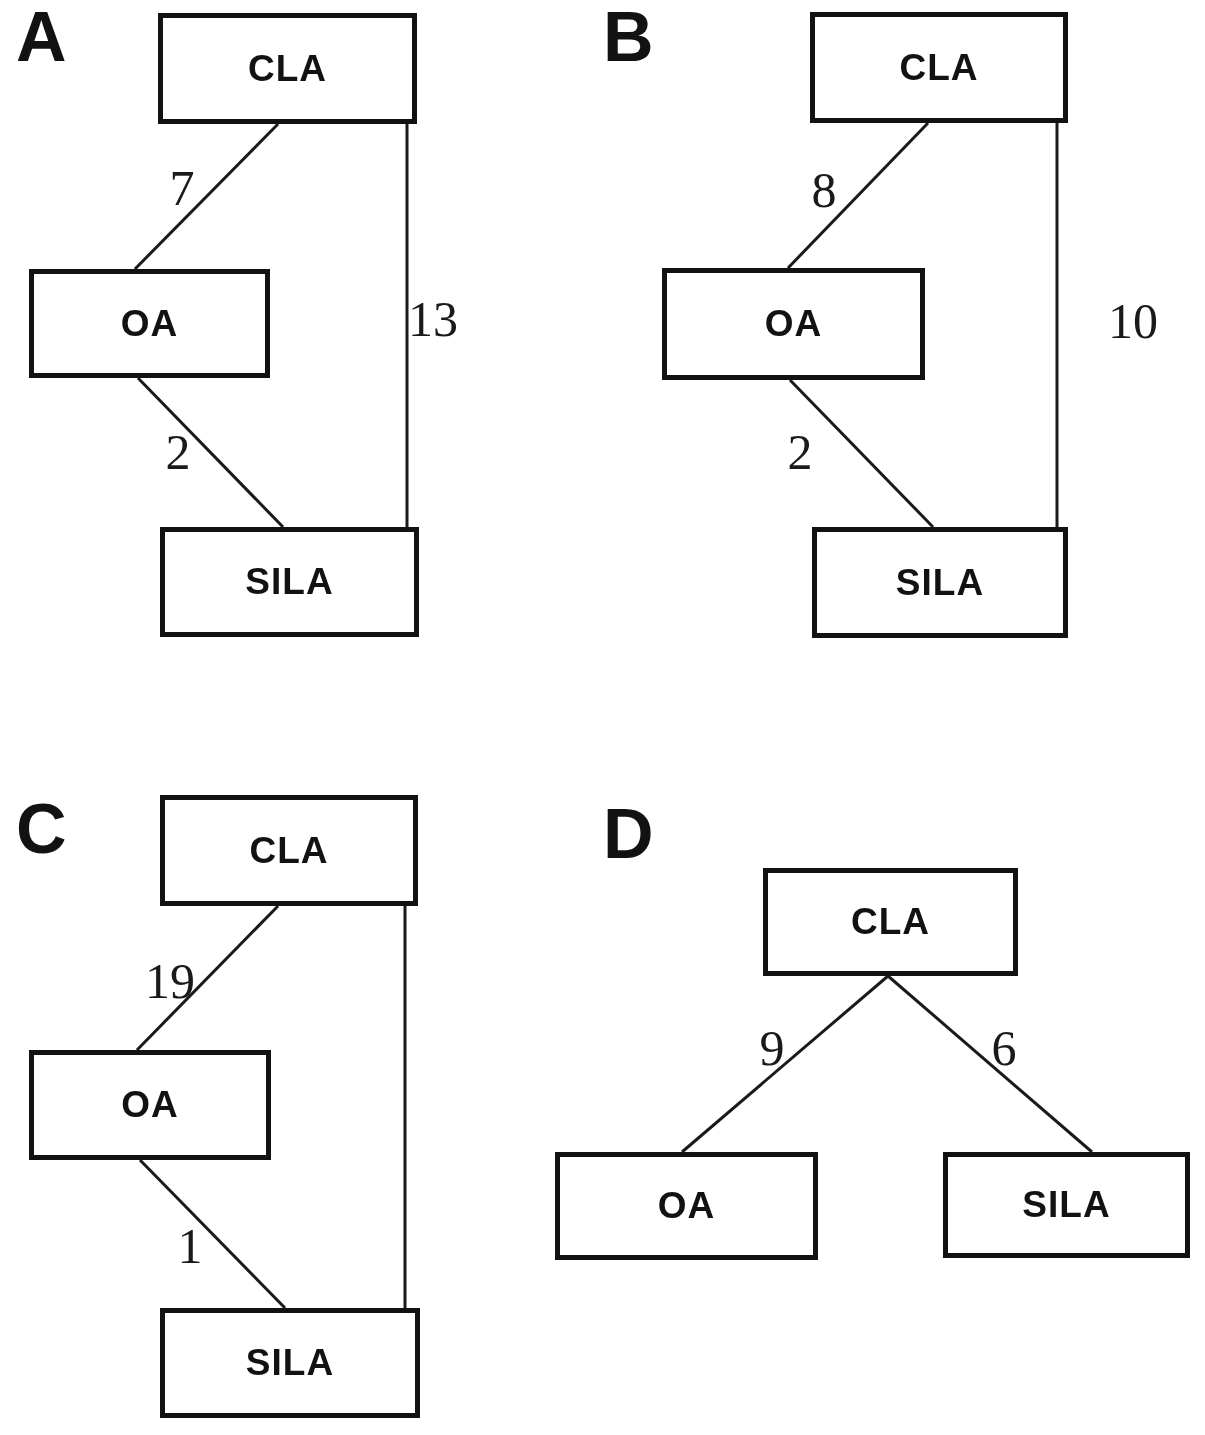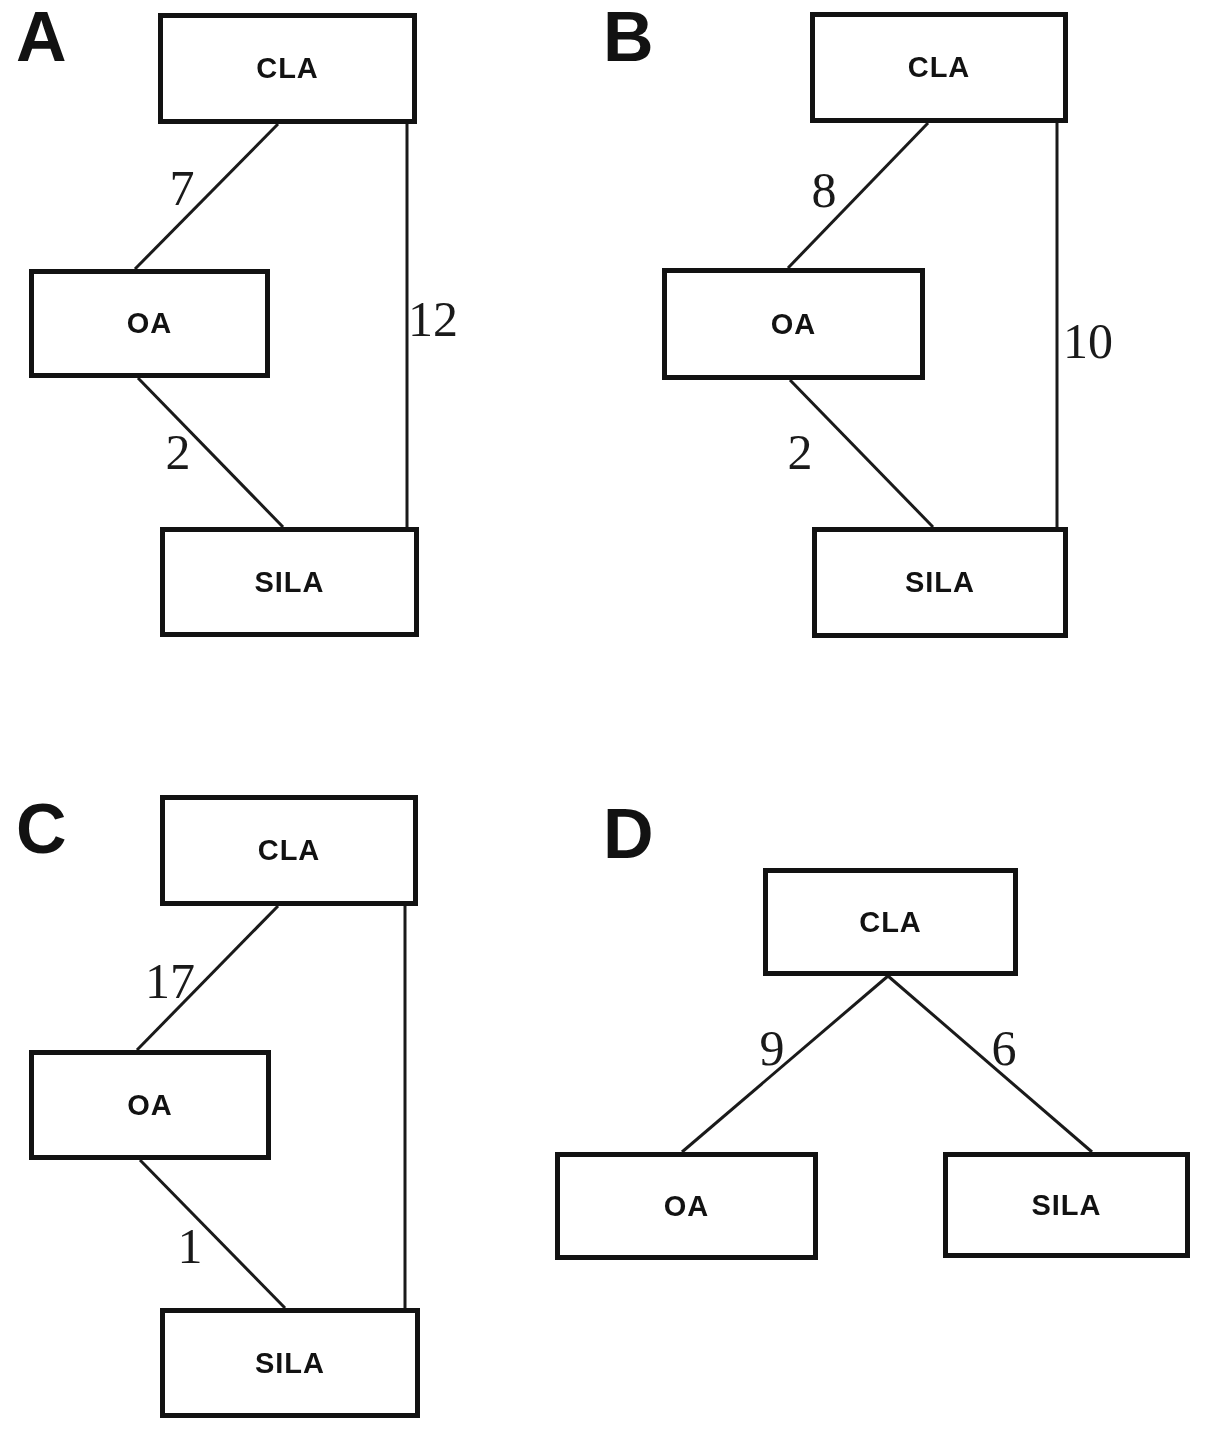"CLA" .node { font-size: 29px -> 37px }
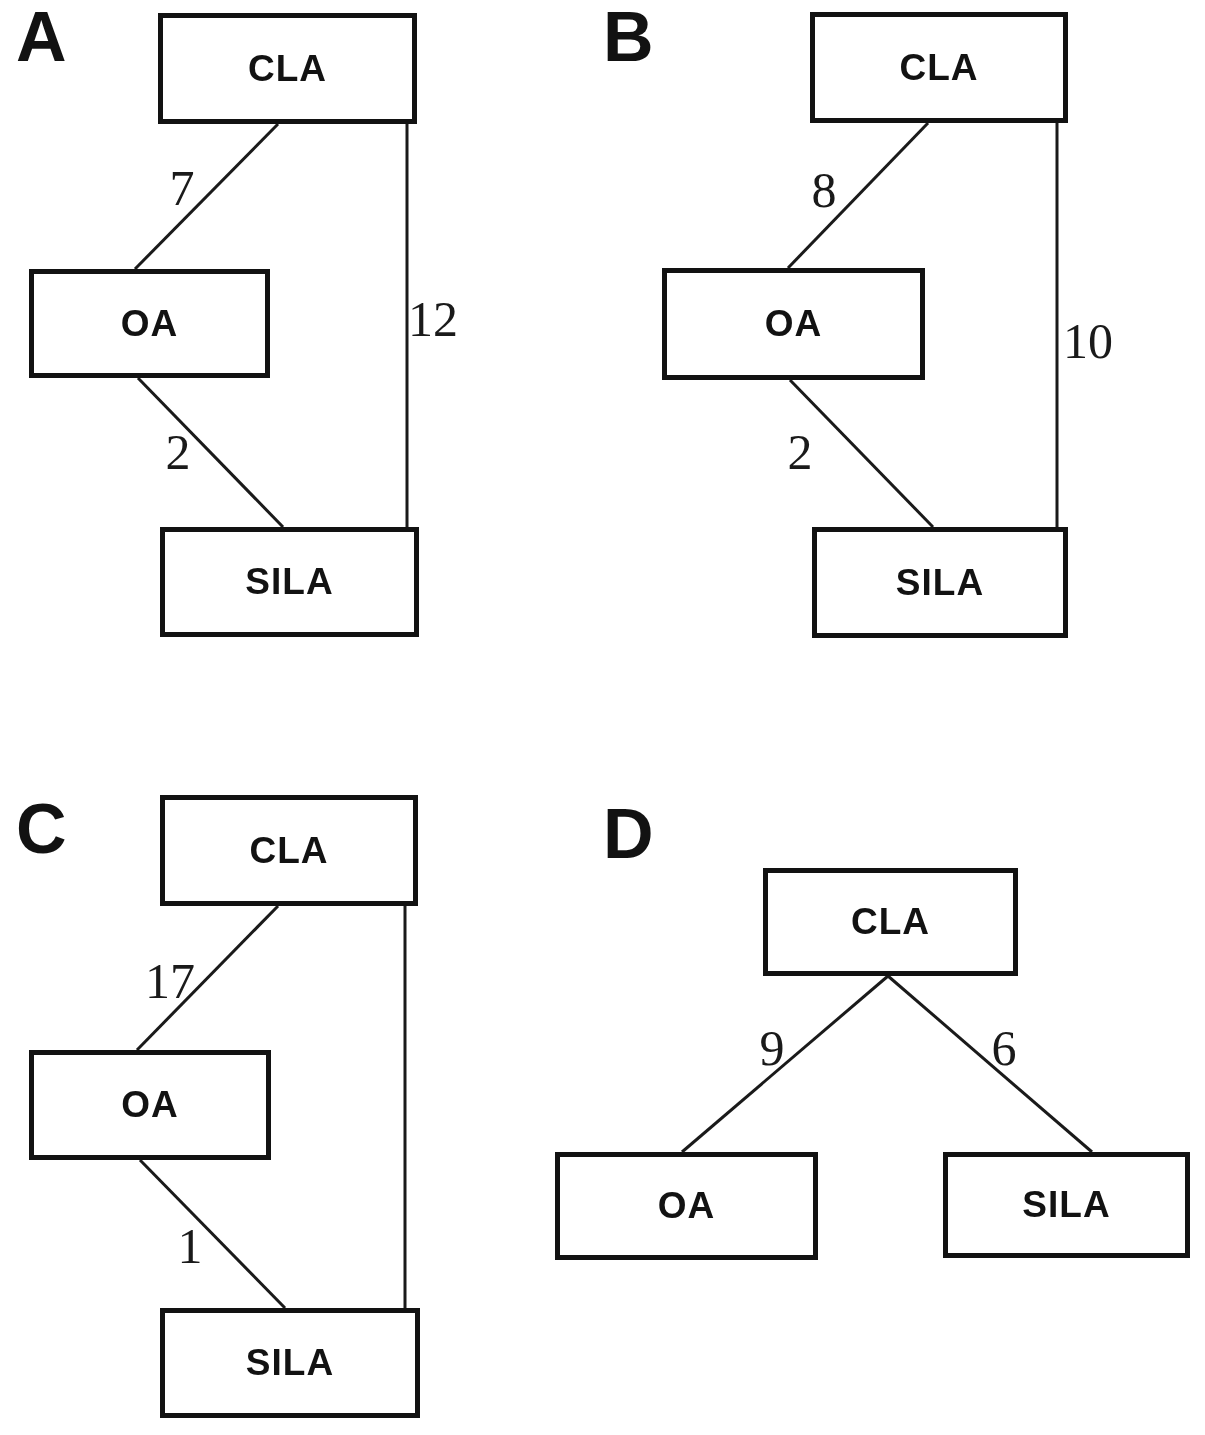"12" span.edge-label { text: 12 -> 13 }
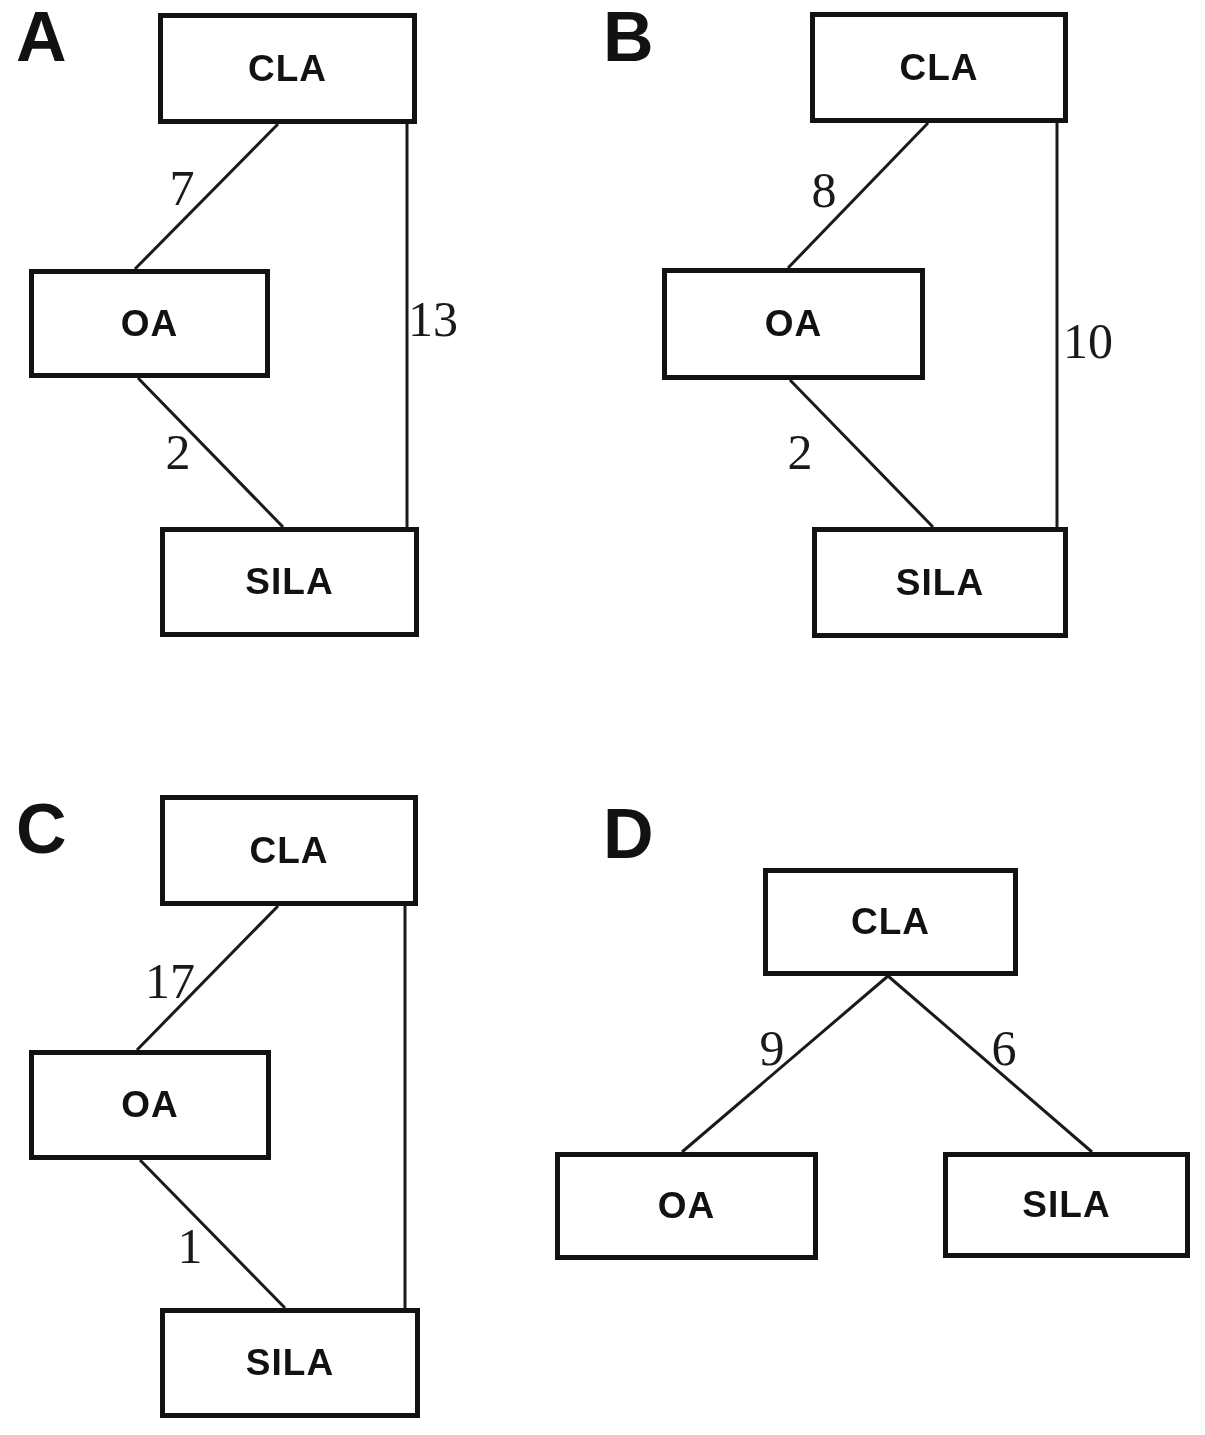"10" span.edge-label { left: 1088px -> 1133px; margin-top: 20px -> none }
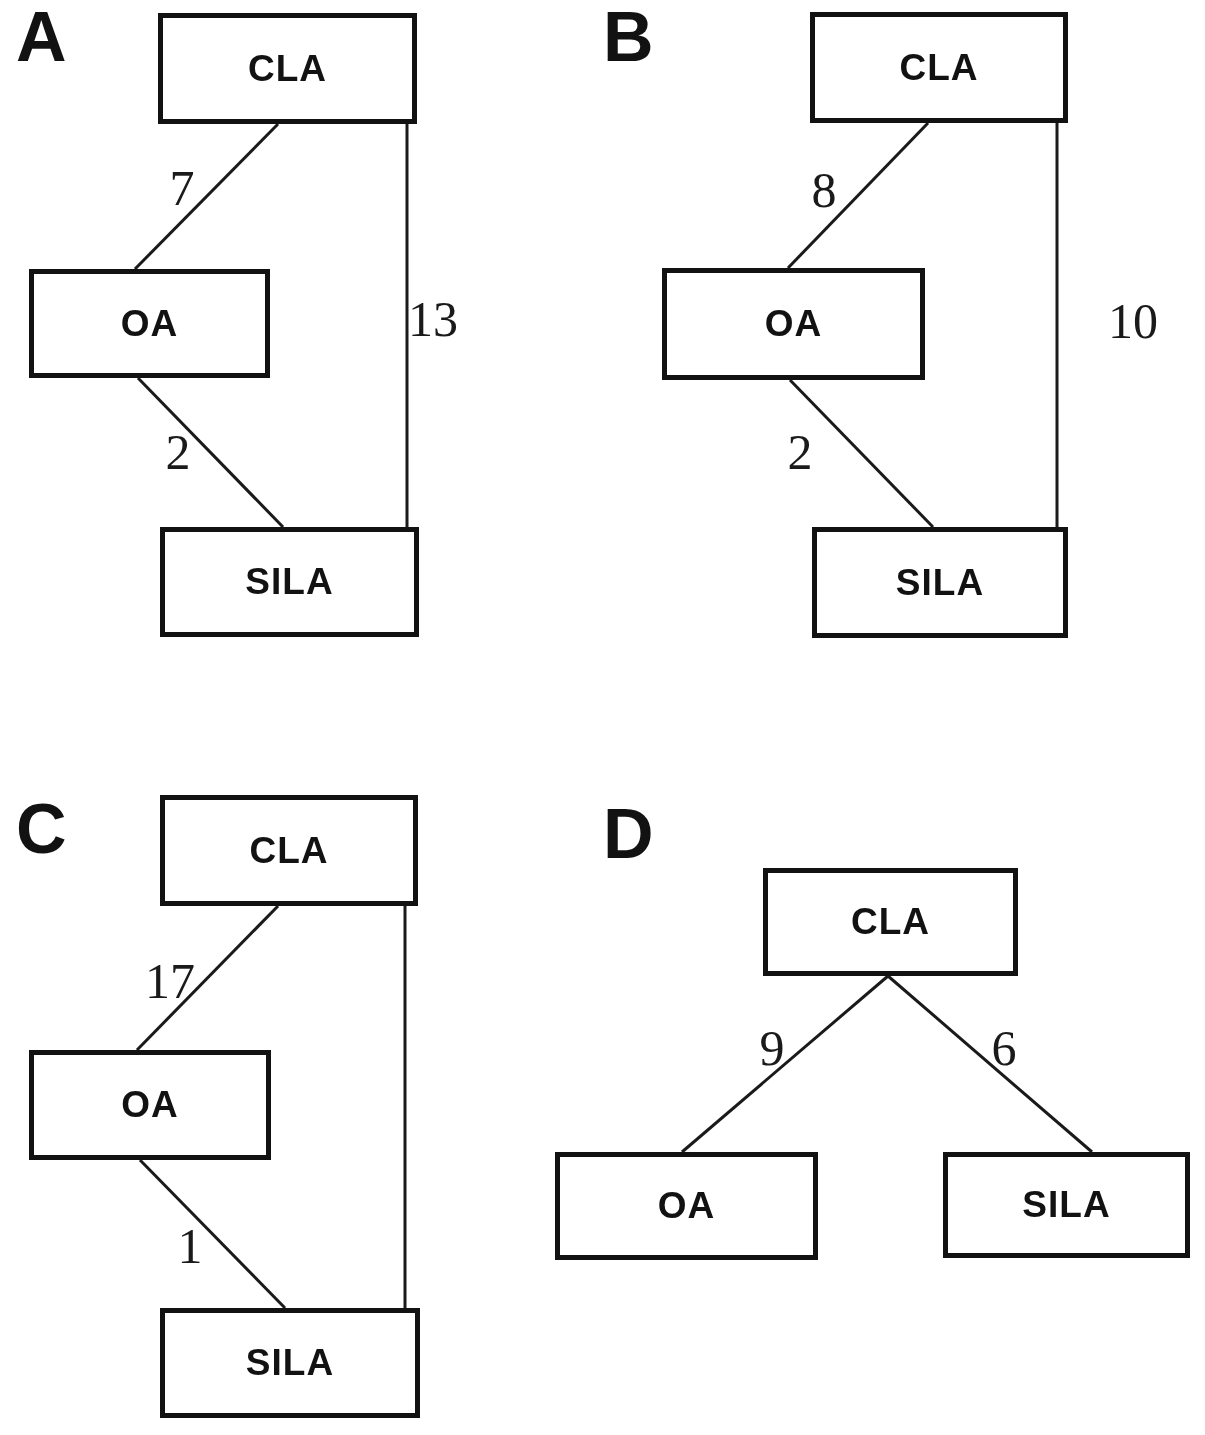"17" span.edge-label { text: 17 -> 19 }
